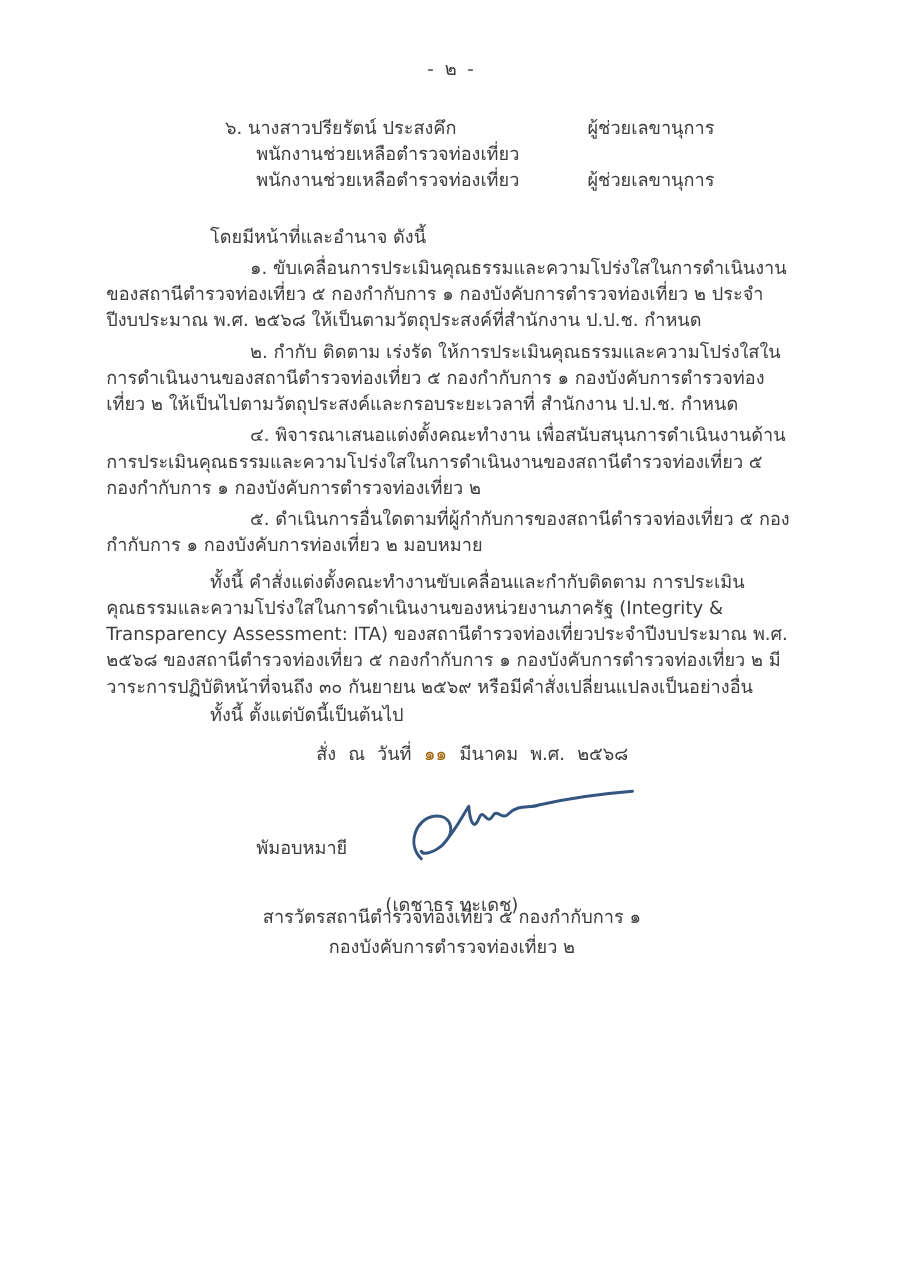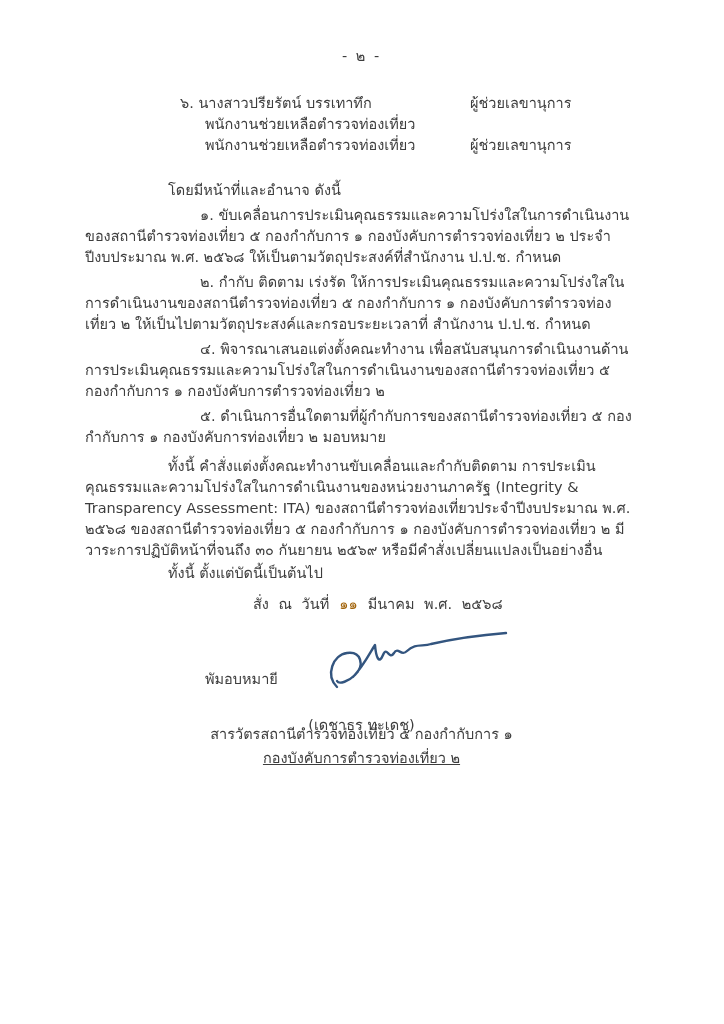"นางสาวปรียรัตน์ บรรเทาทึก" span { text: บรรเทาทึก -> ประสงคึก }
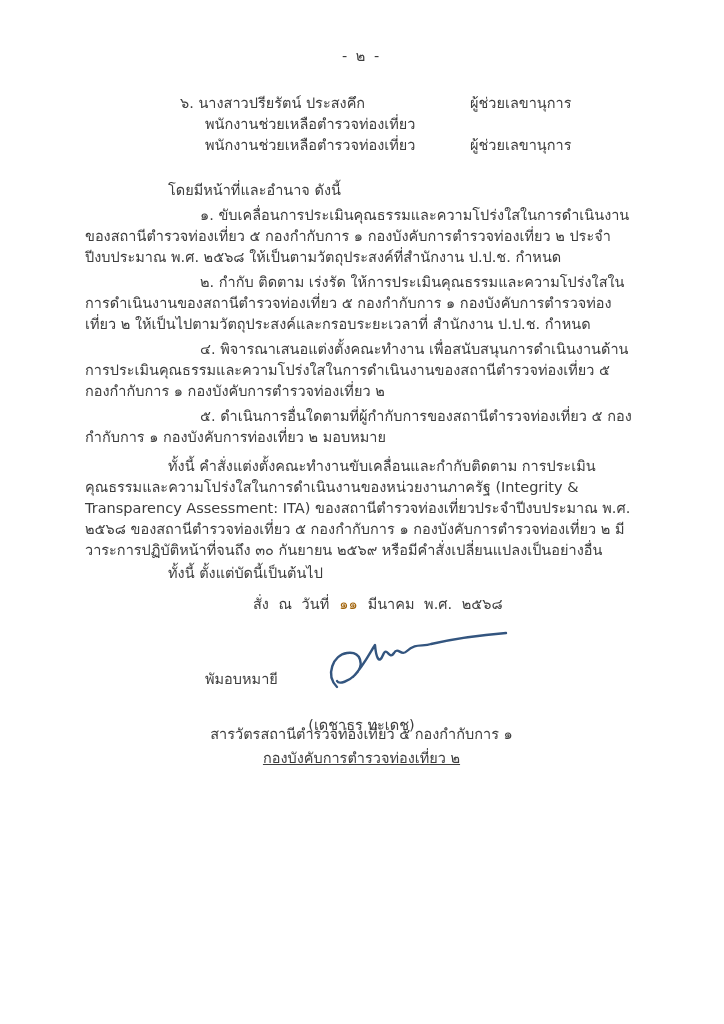"กองบังคับการตำรวจท่องเที่ยว ๒" .sig-title-2 { text-decoration: underline -> none }
